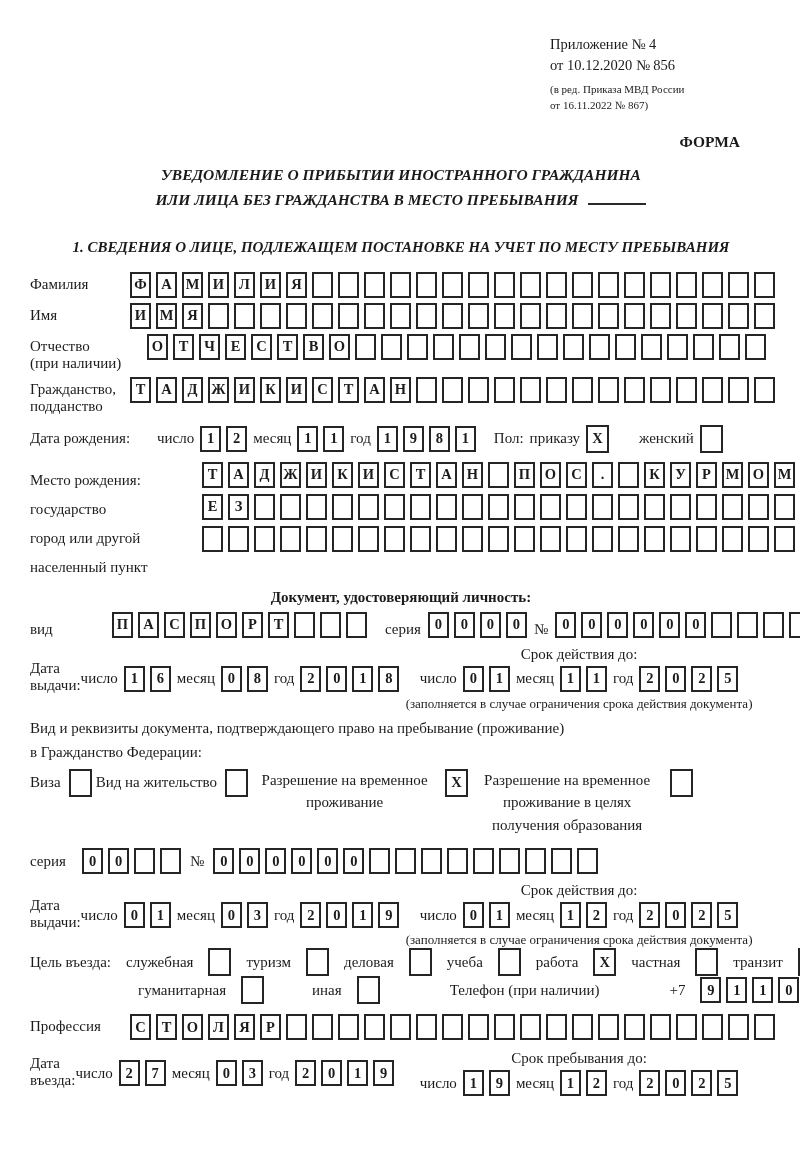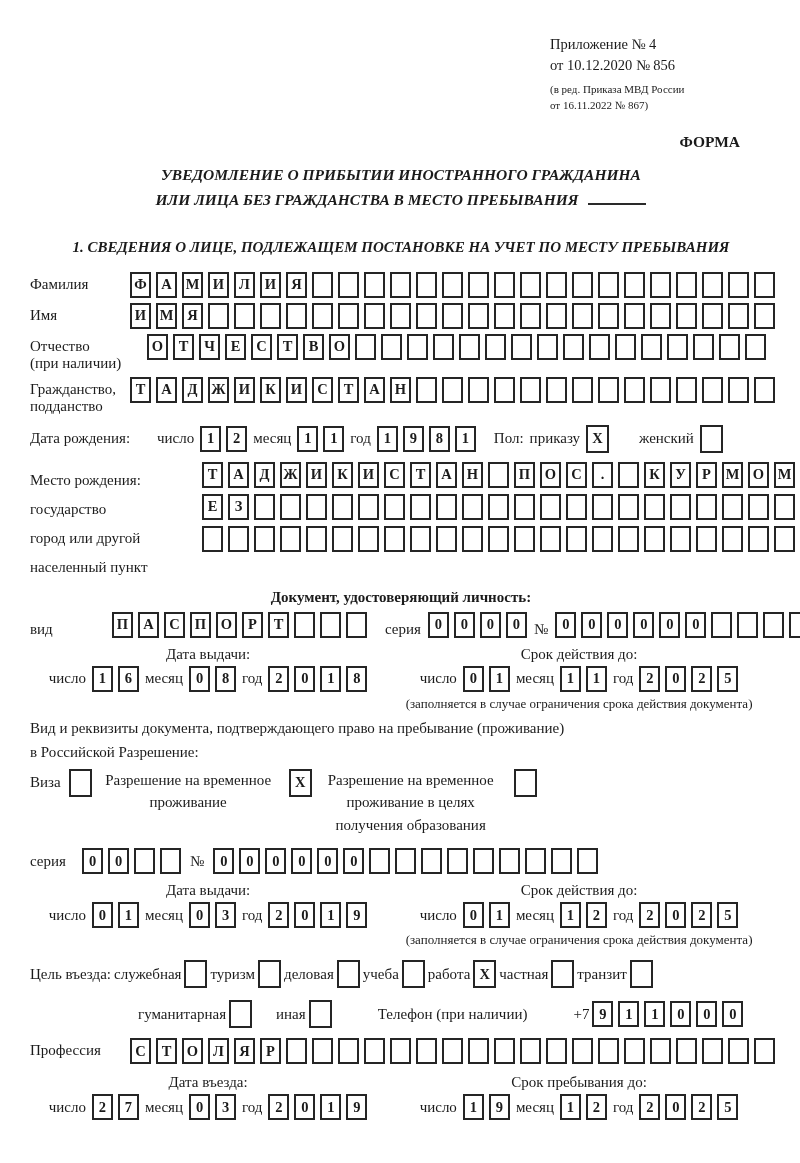"Дата выдачи:" .dcol-l { flex-direction: column -> row }
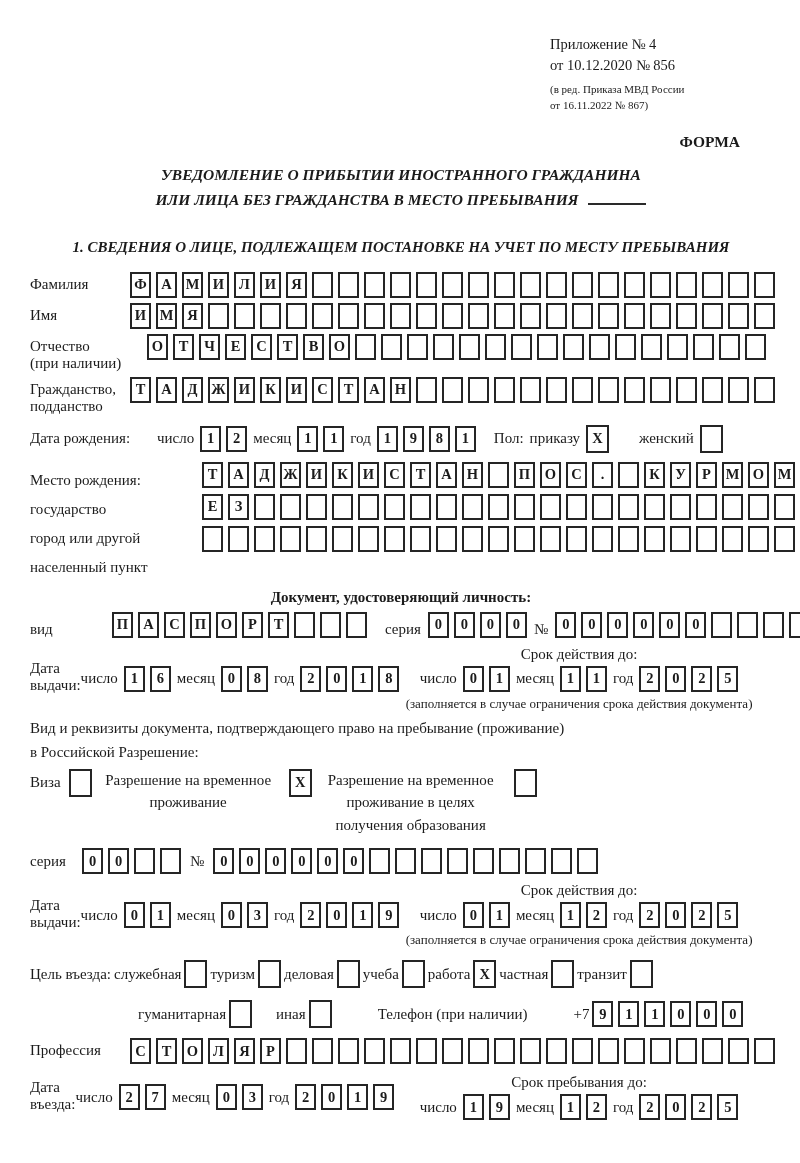"в Российской Разрешение:" div { text: Российской Разрешение -> Гражданство Федерации }
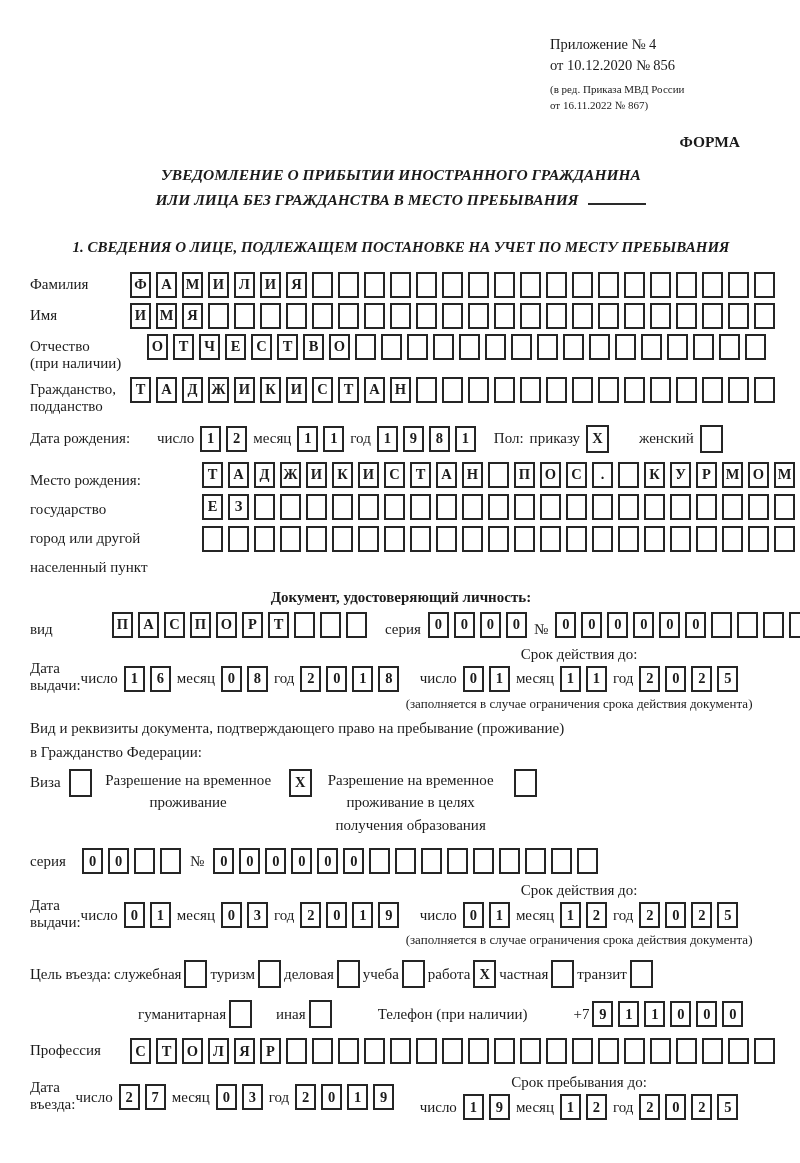"Вид на жительство" div.opt { html: none -> <div> <span>Вид на жительство</span> <span> <span></span> </span> </div> }
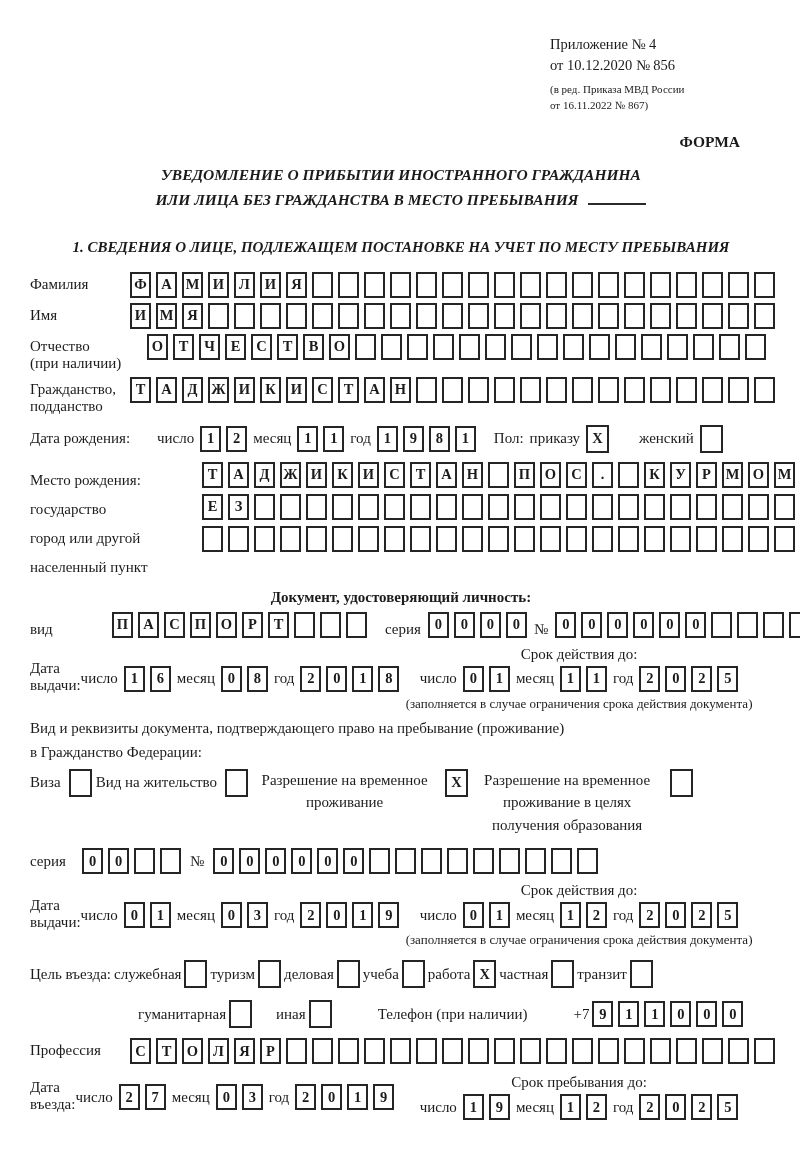"Цель въезда:" .purpose-row { gap: 3px -> 15px; margin-top: 12px -> none }
